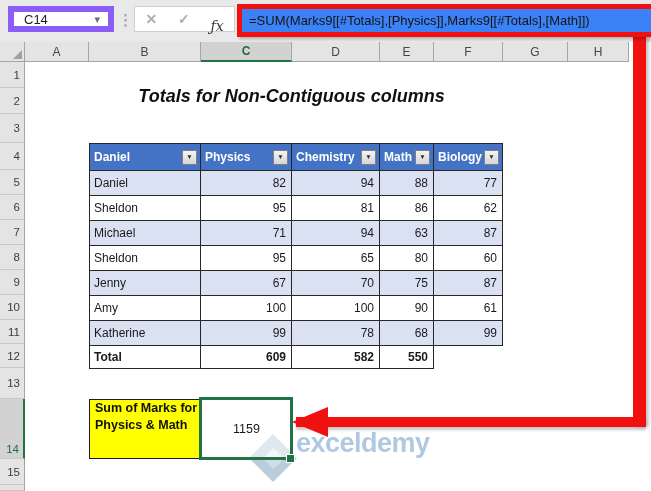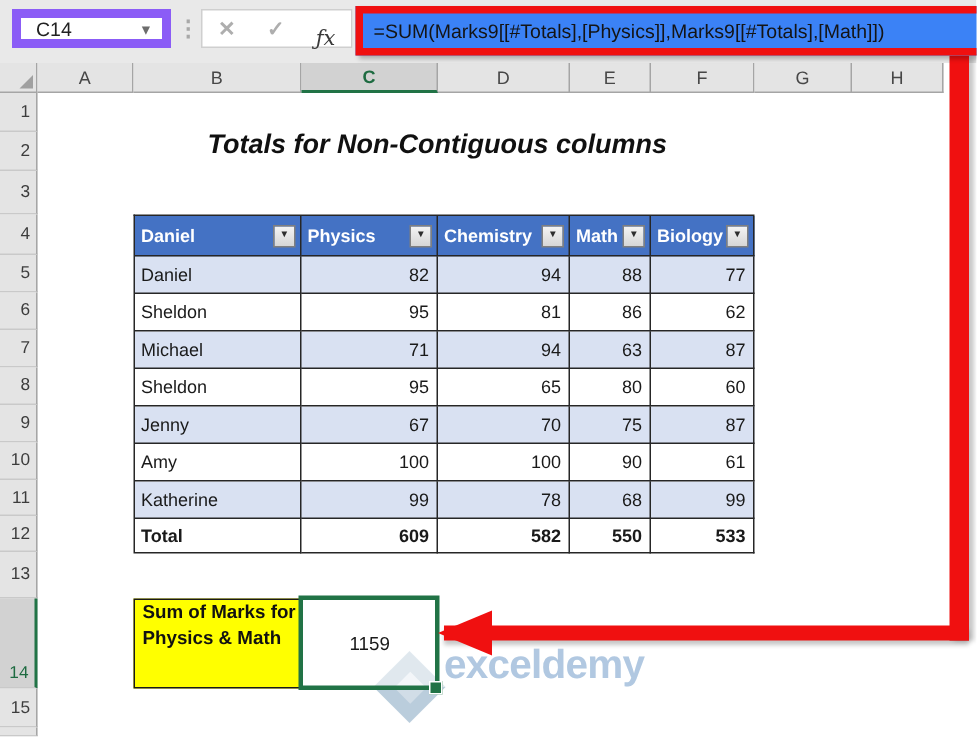"533" div.tcell { html: <div>533</div> -> none }
